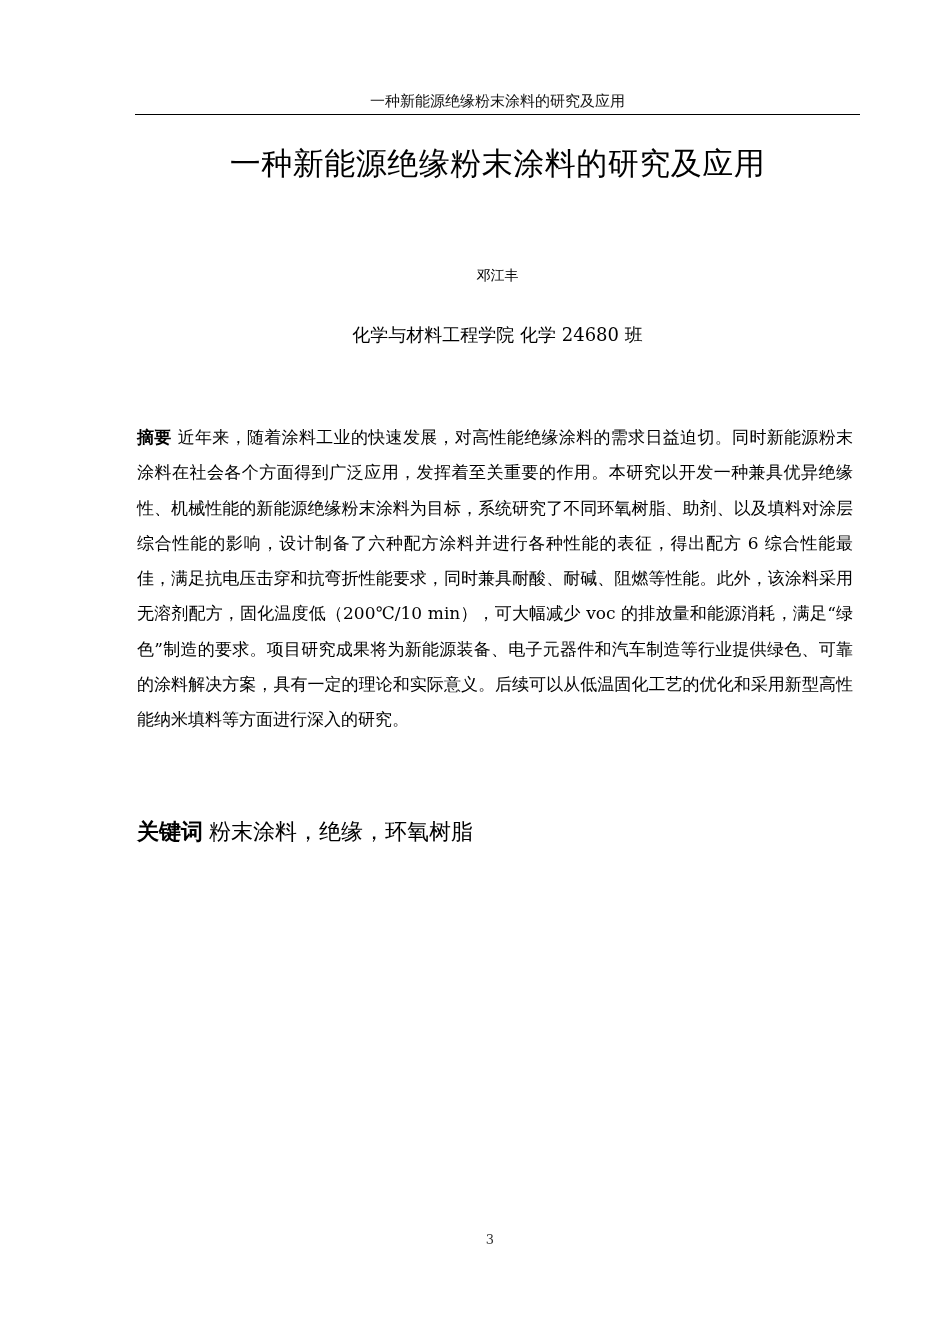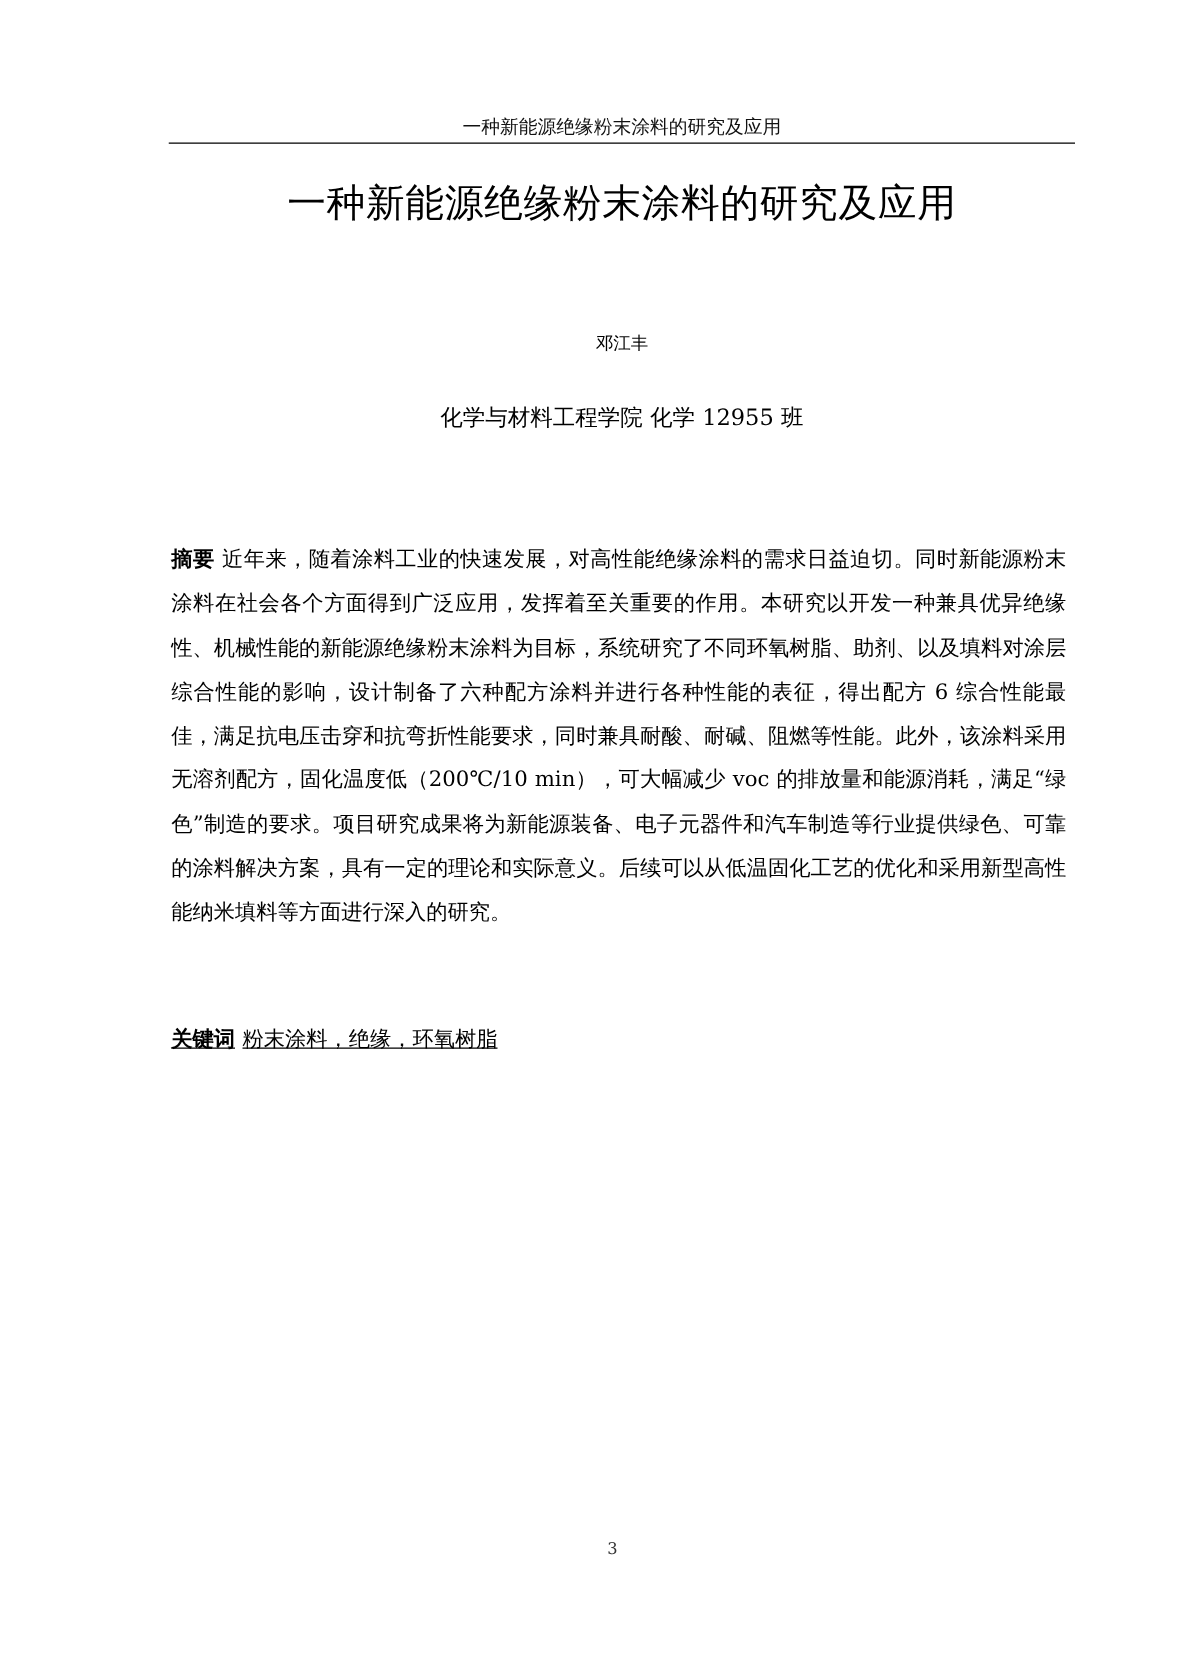"化学与材料工程学院 化学 12955 班" div.affiliation { text: 12955 -> 24680 }
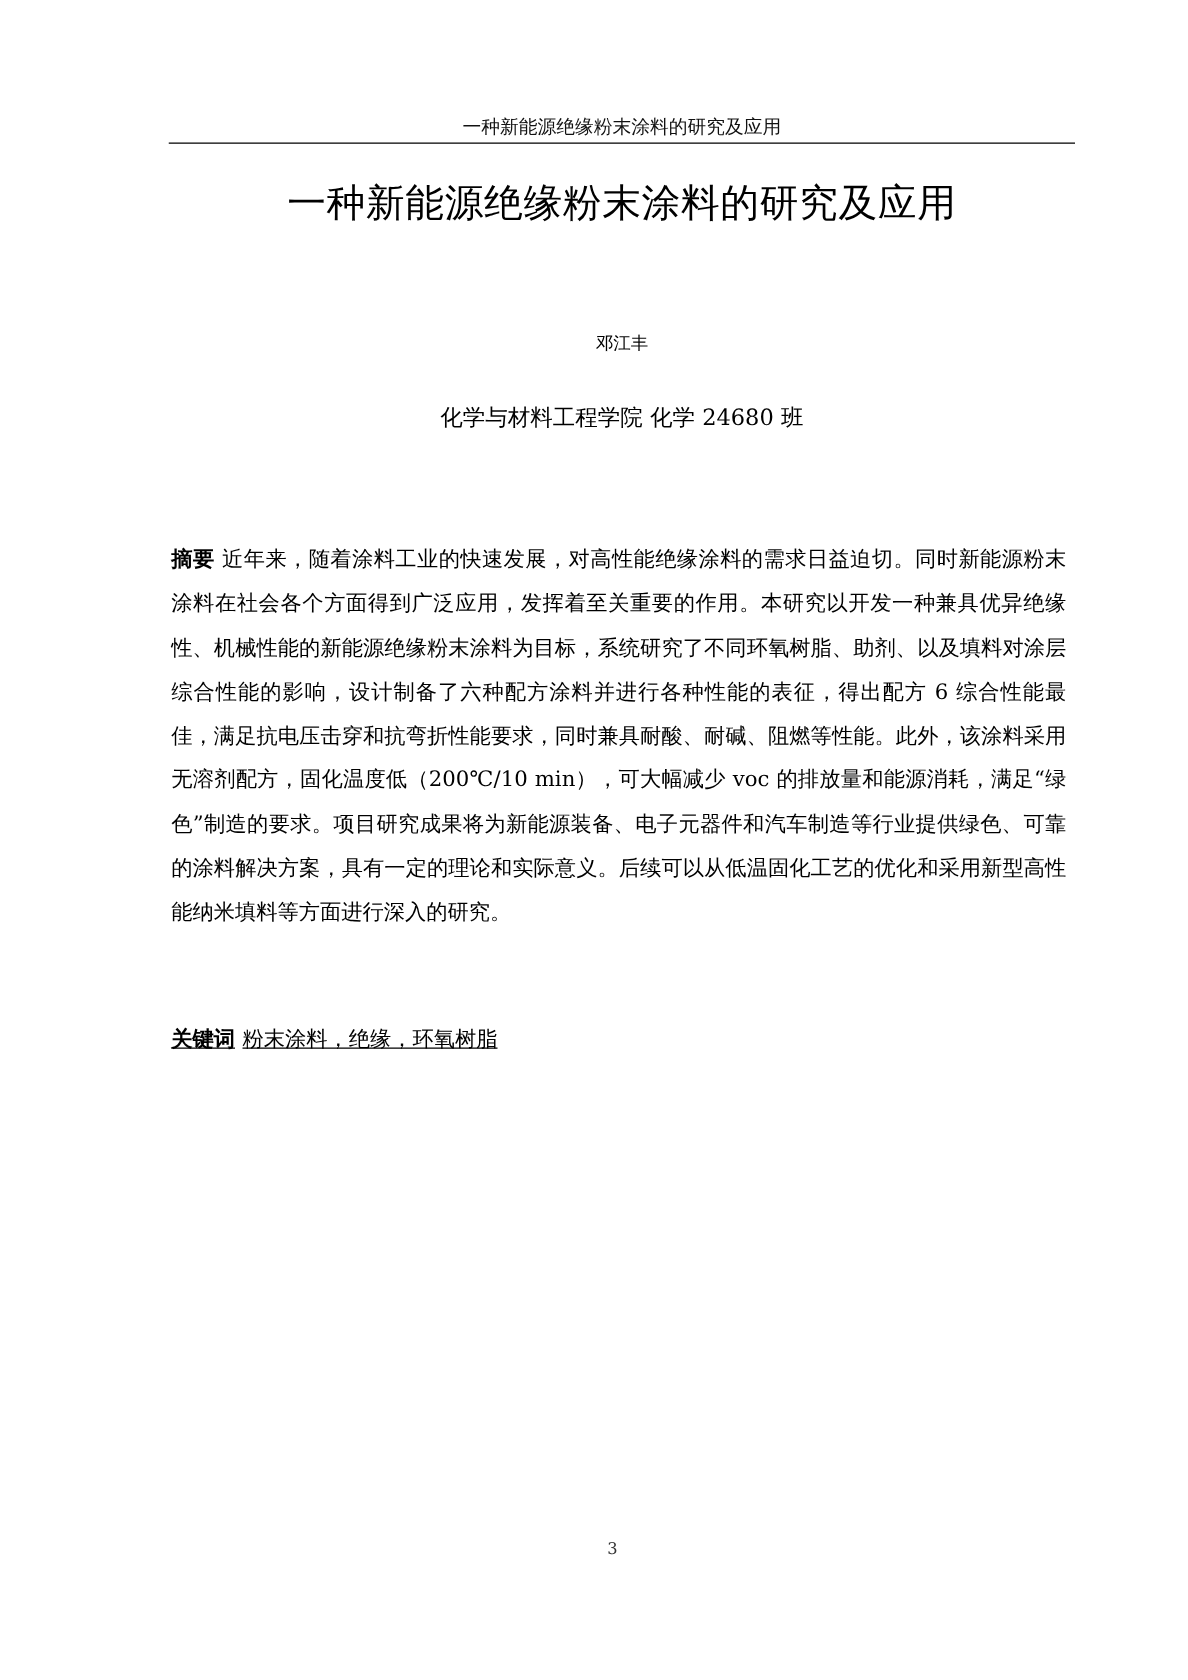"摘要" .abstract { top: 431px -> 420px }
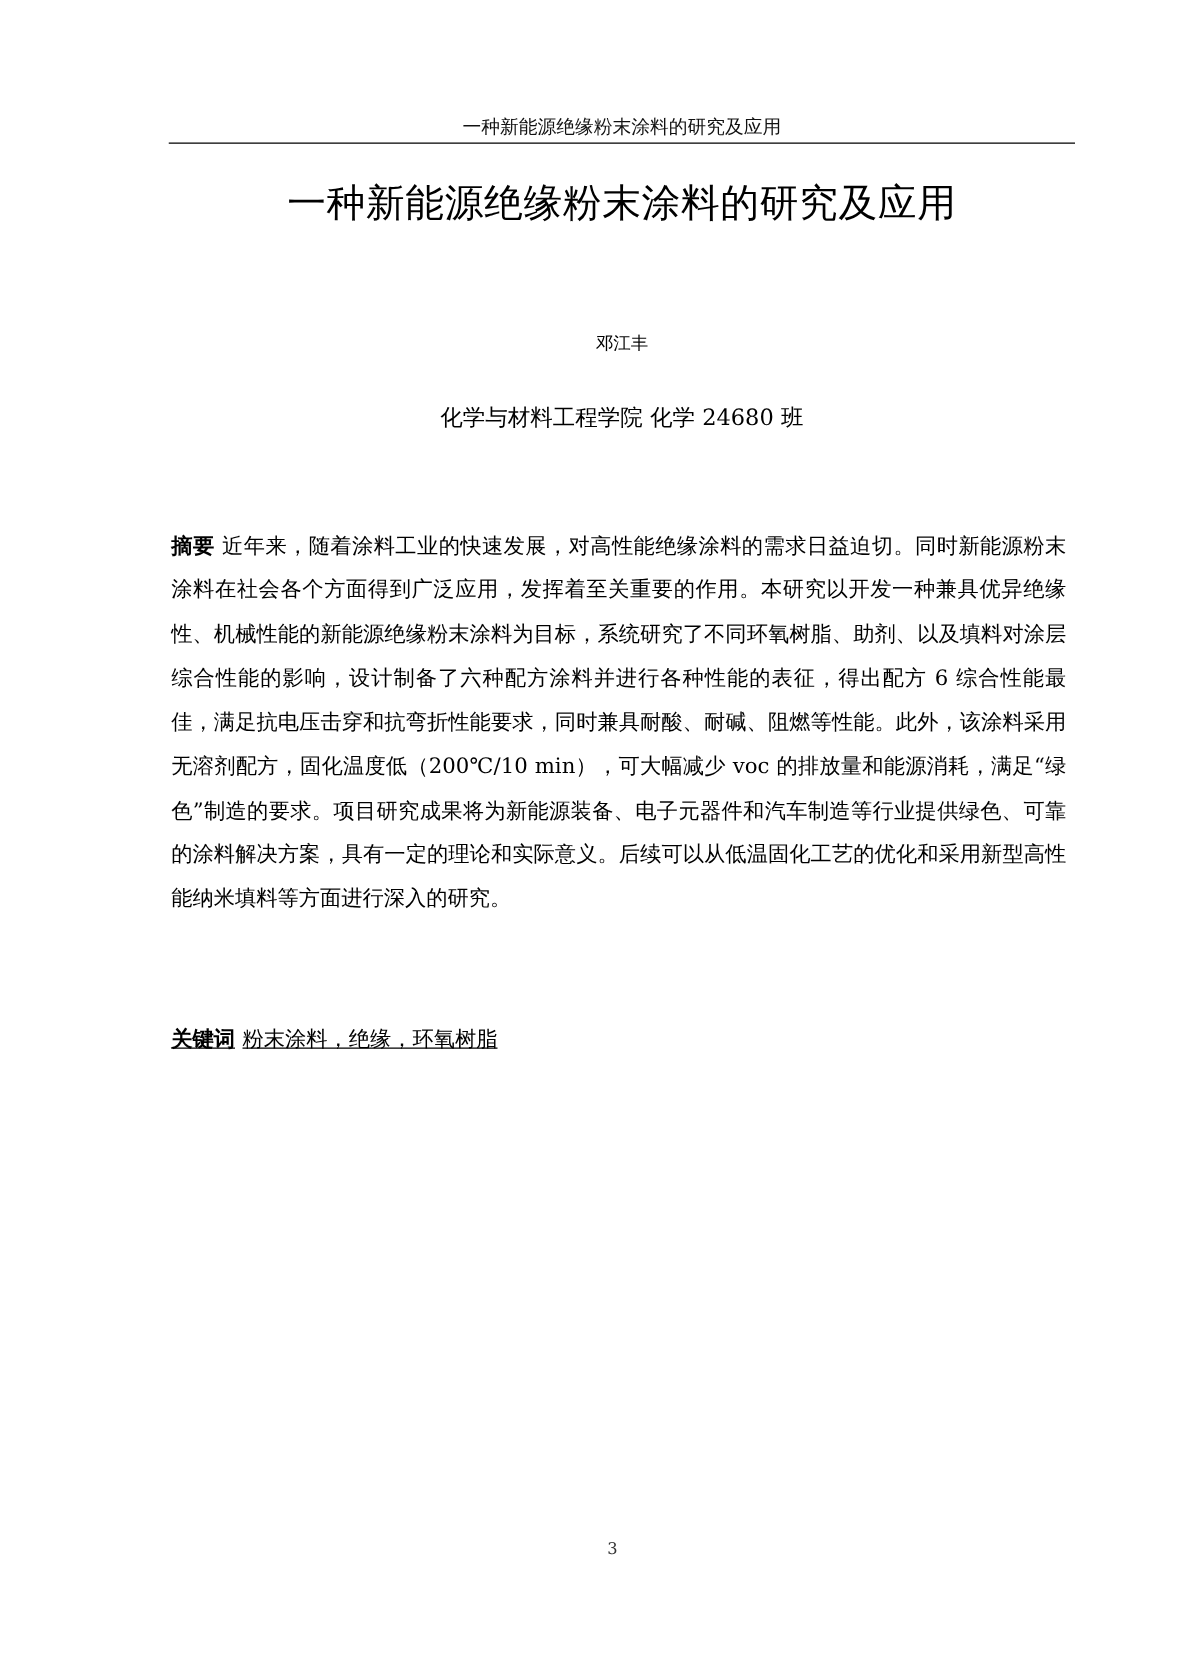"关键词 粉末涂料，绝缘，环氧树脂" .keywords { font-size: 17px -> 22px; text-decoration: underline -> none }
